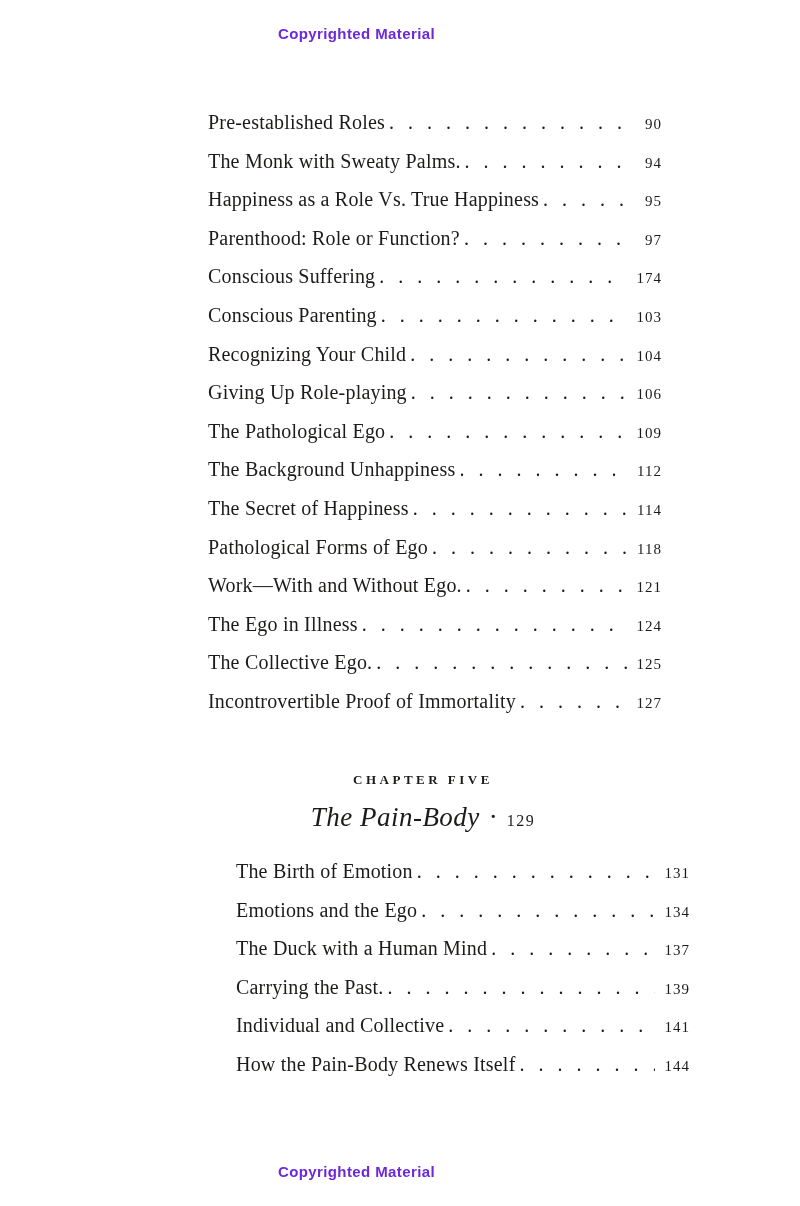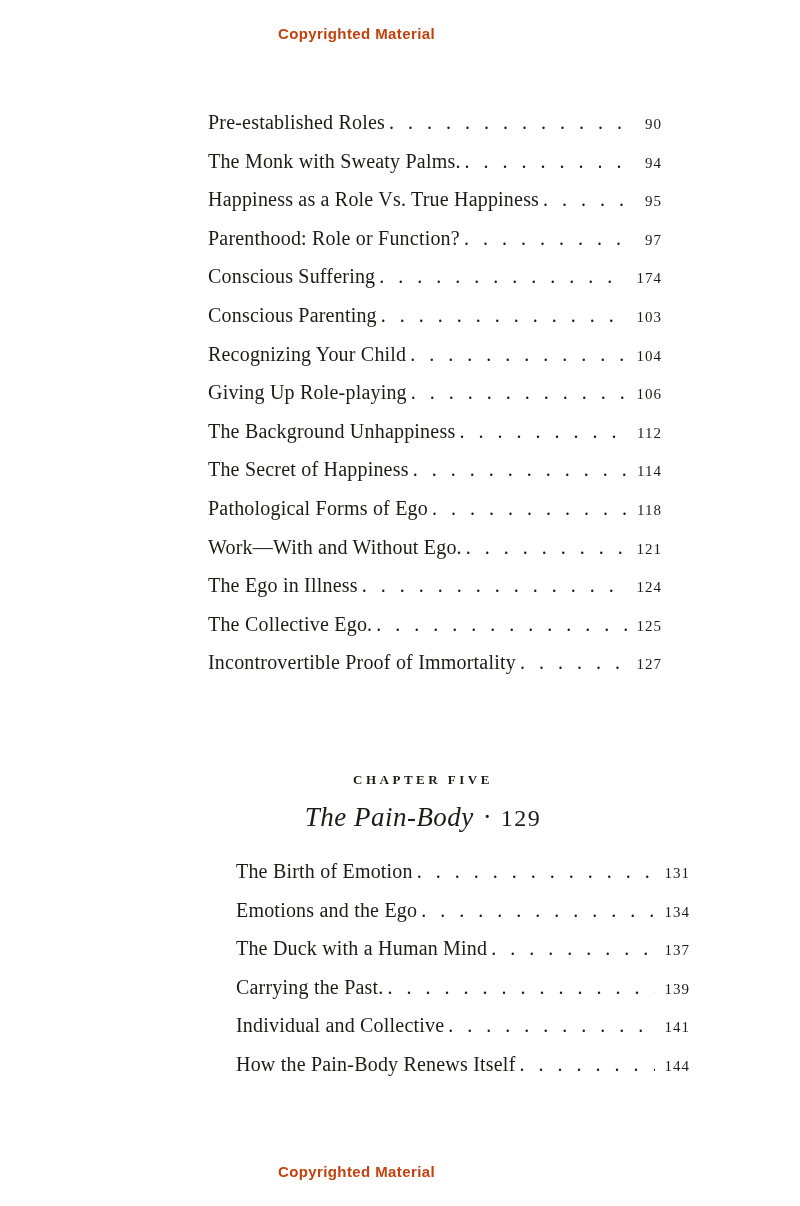"Copyrighted Material" .copyright { color: #c2410c -> #6d28d9 }
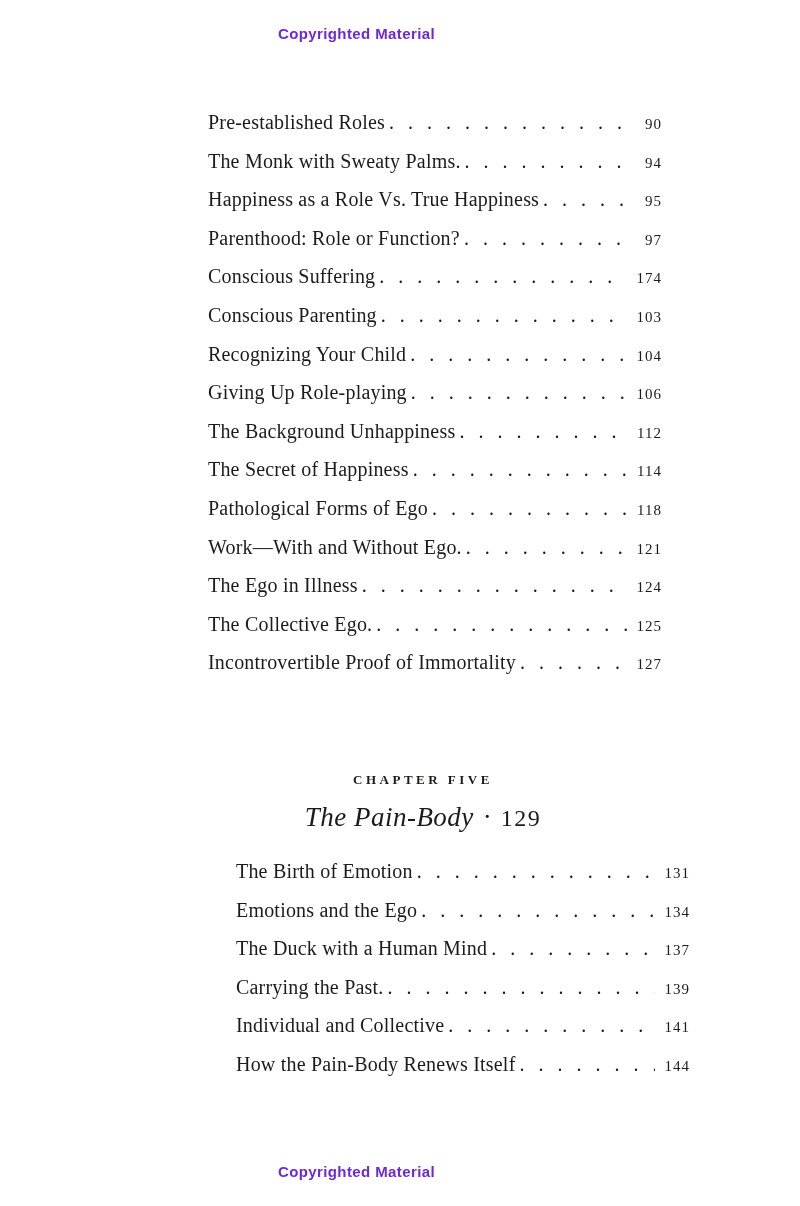"The Pathological Ego" div.toc-row { html: none -> <div> <span>The Pathological Ego</span> <span></span> <span>109</span> </div> }
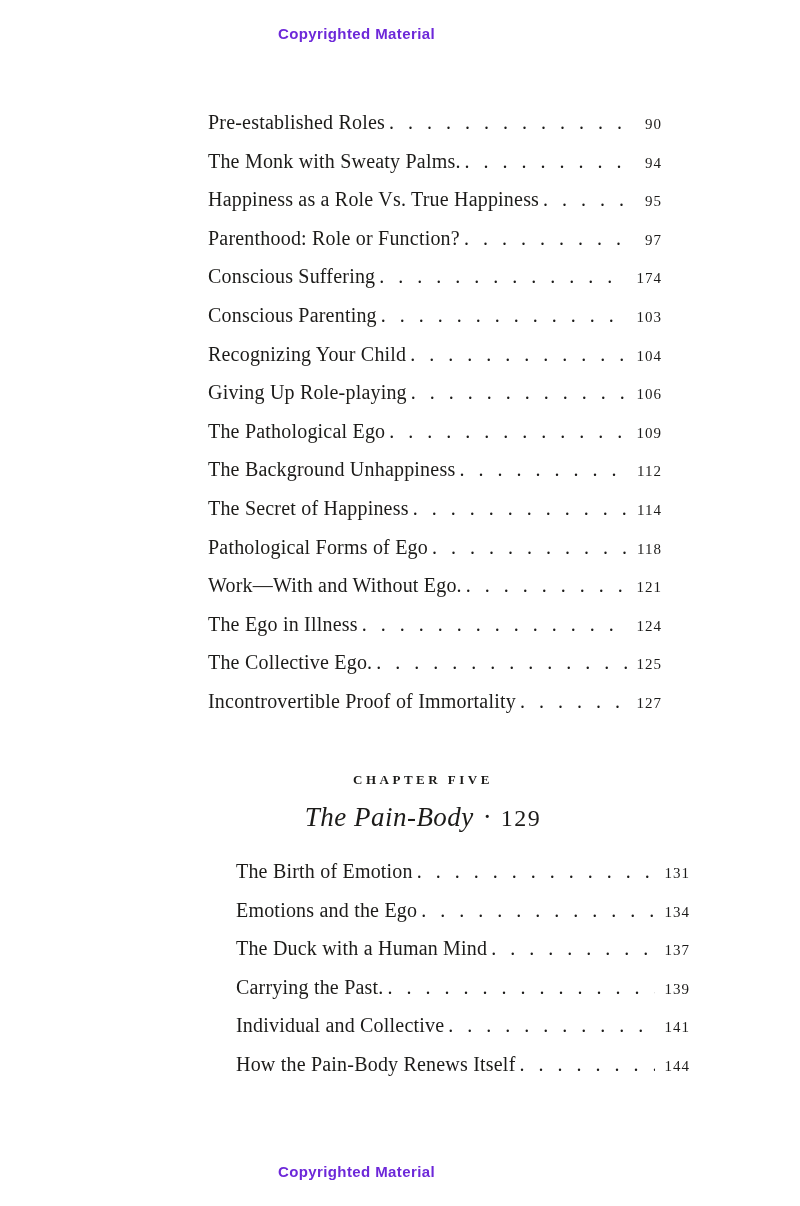"129" .chapter-page { font-size: 24px -> 16px }
